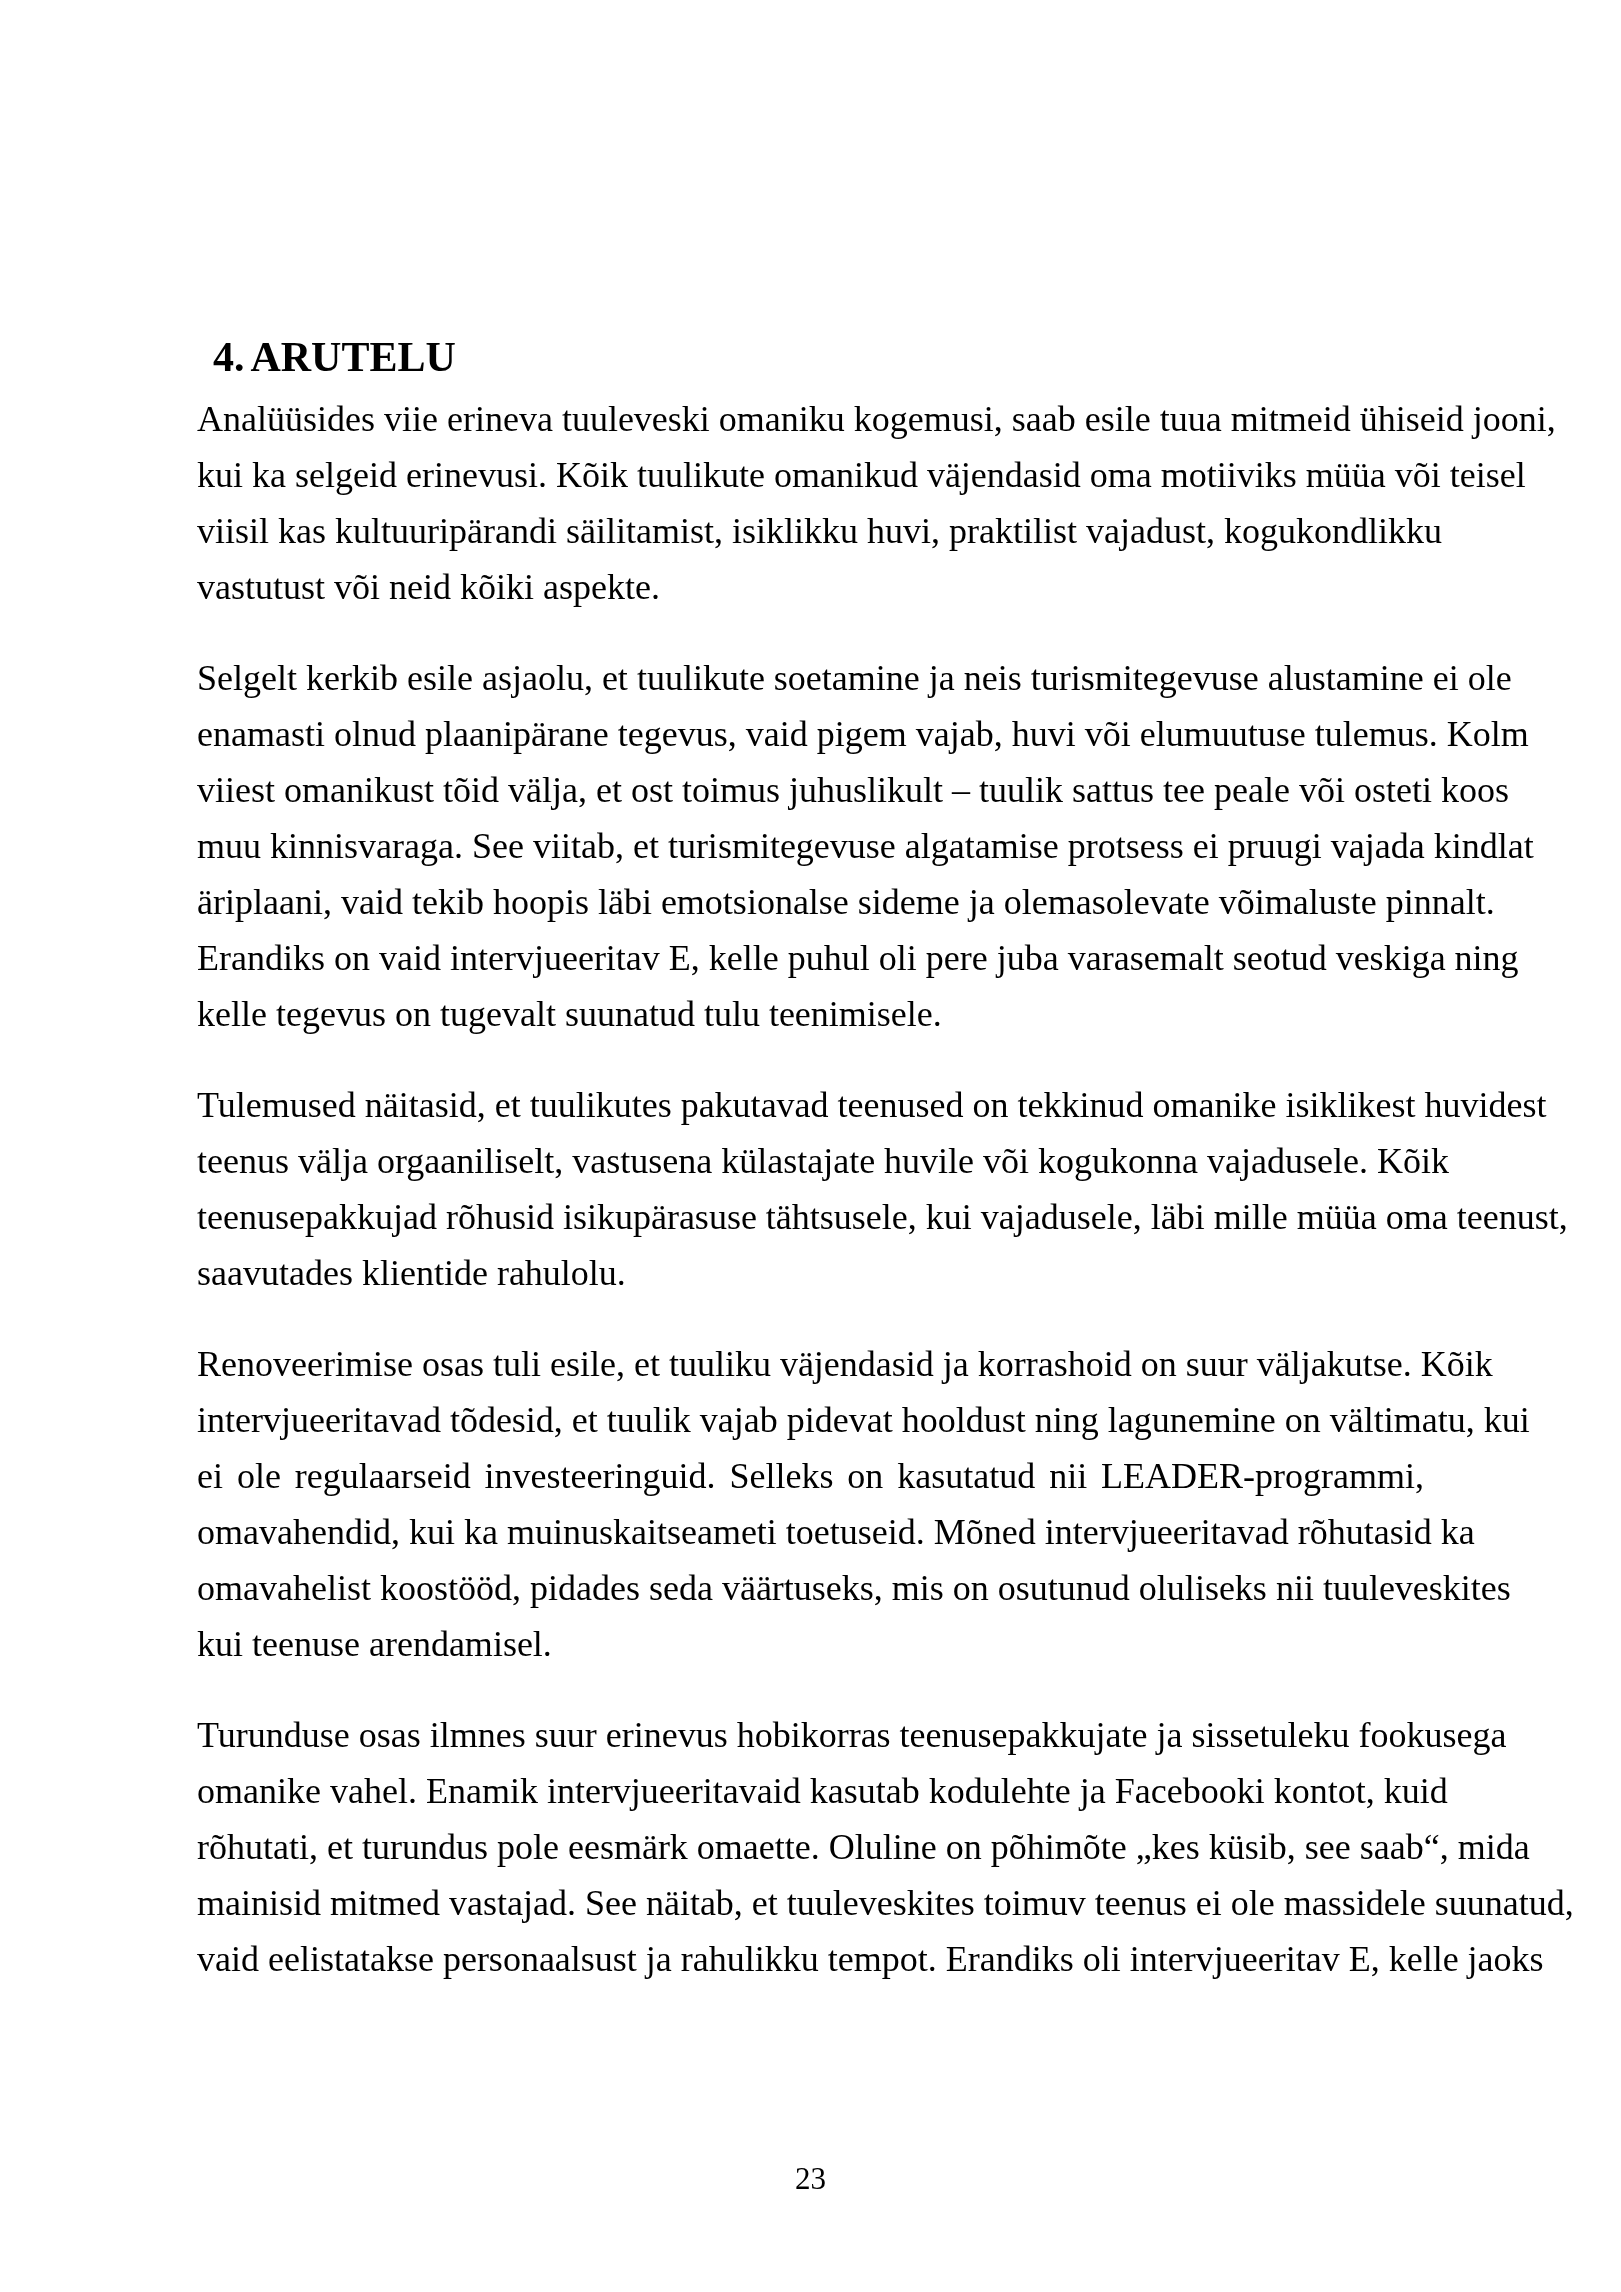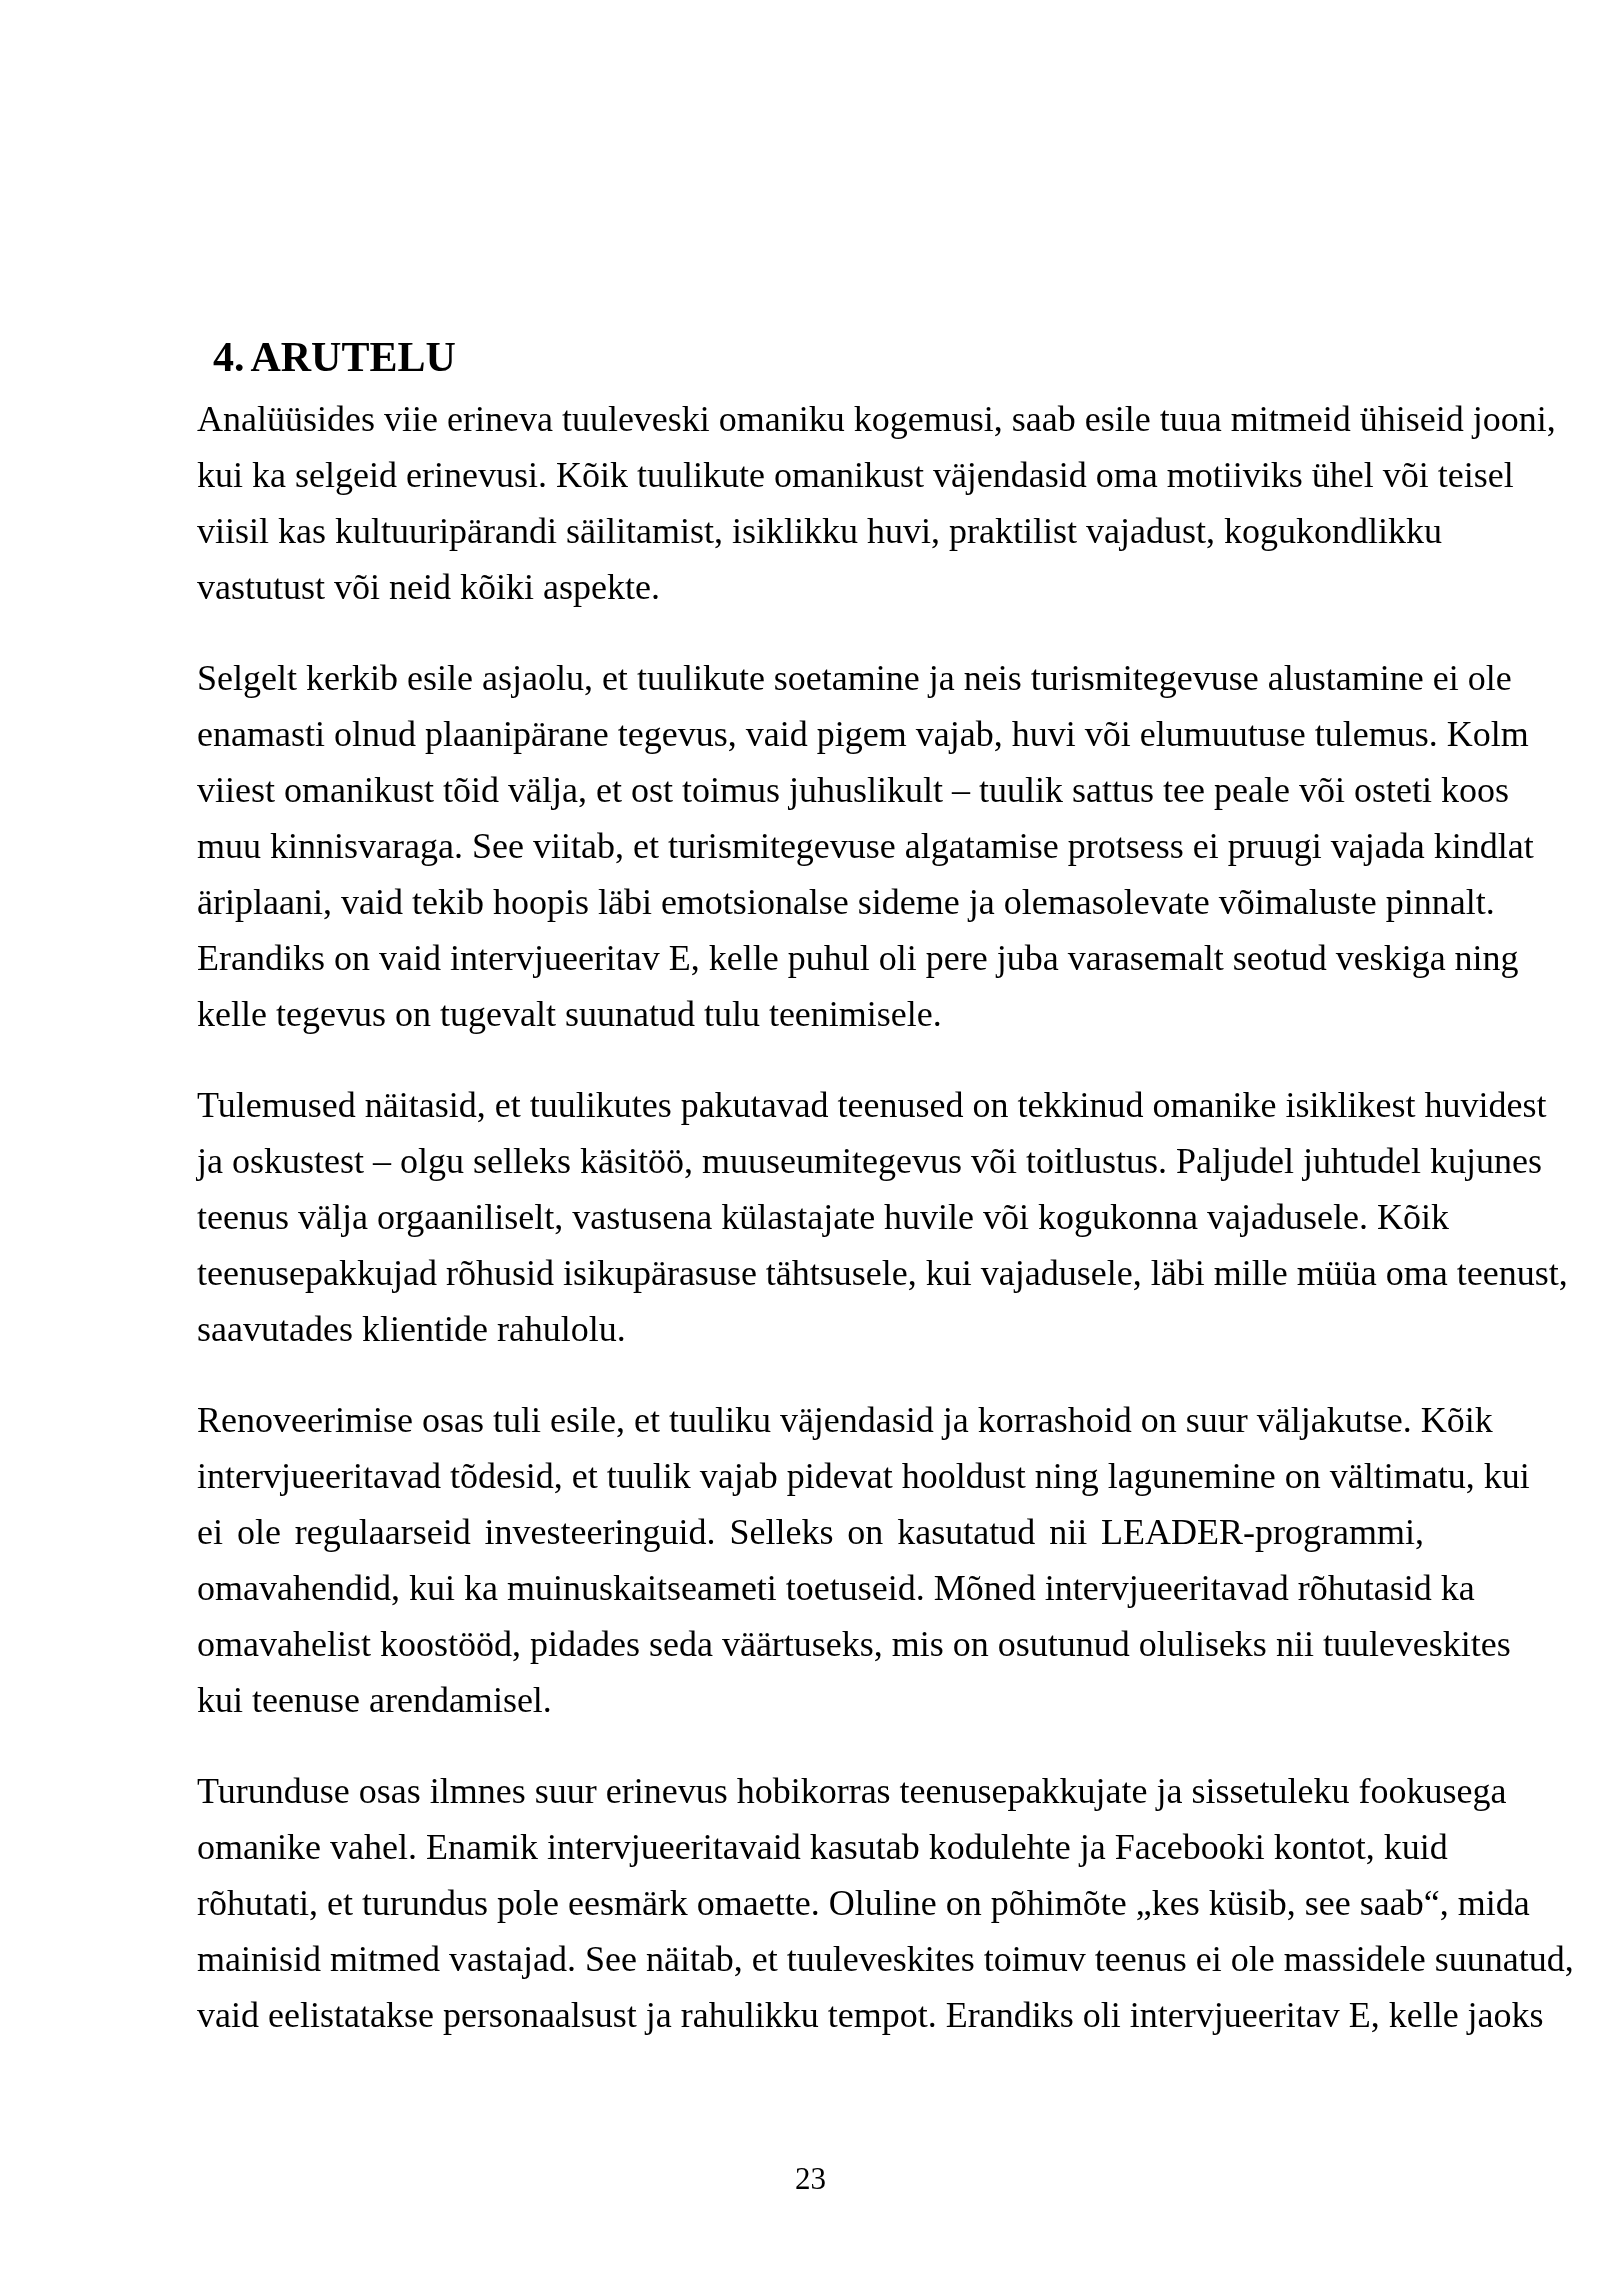"kui ka selgeid erinevusi. Kõik" span.line { text: omanikust väjendasid oma motiiviks ühel -> omanikud väjendasid oma motiiviks müüa }
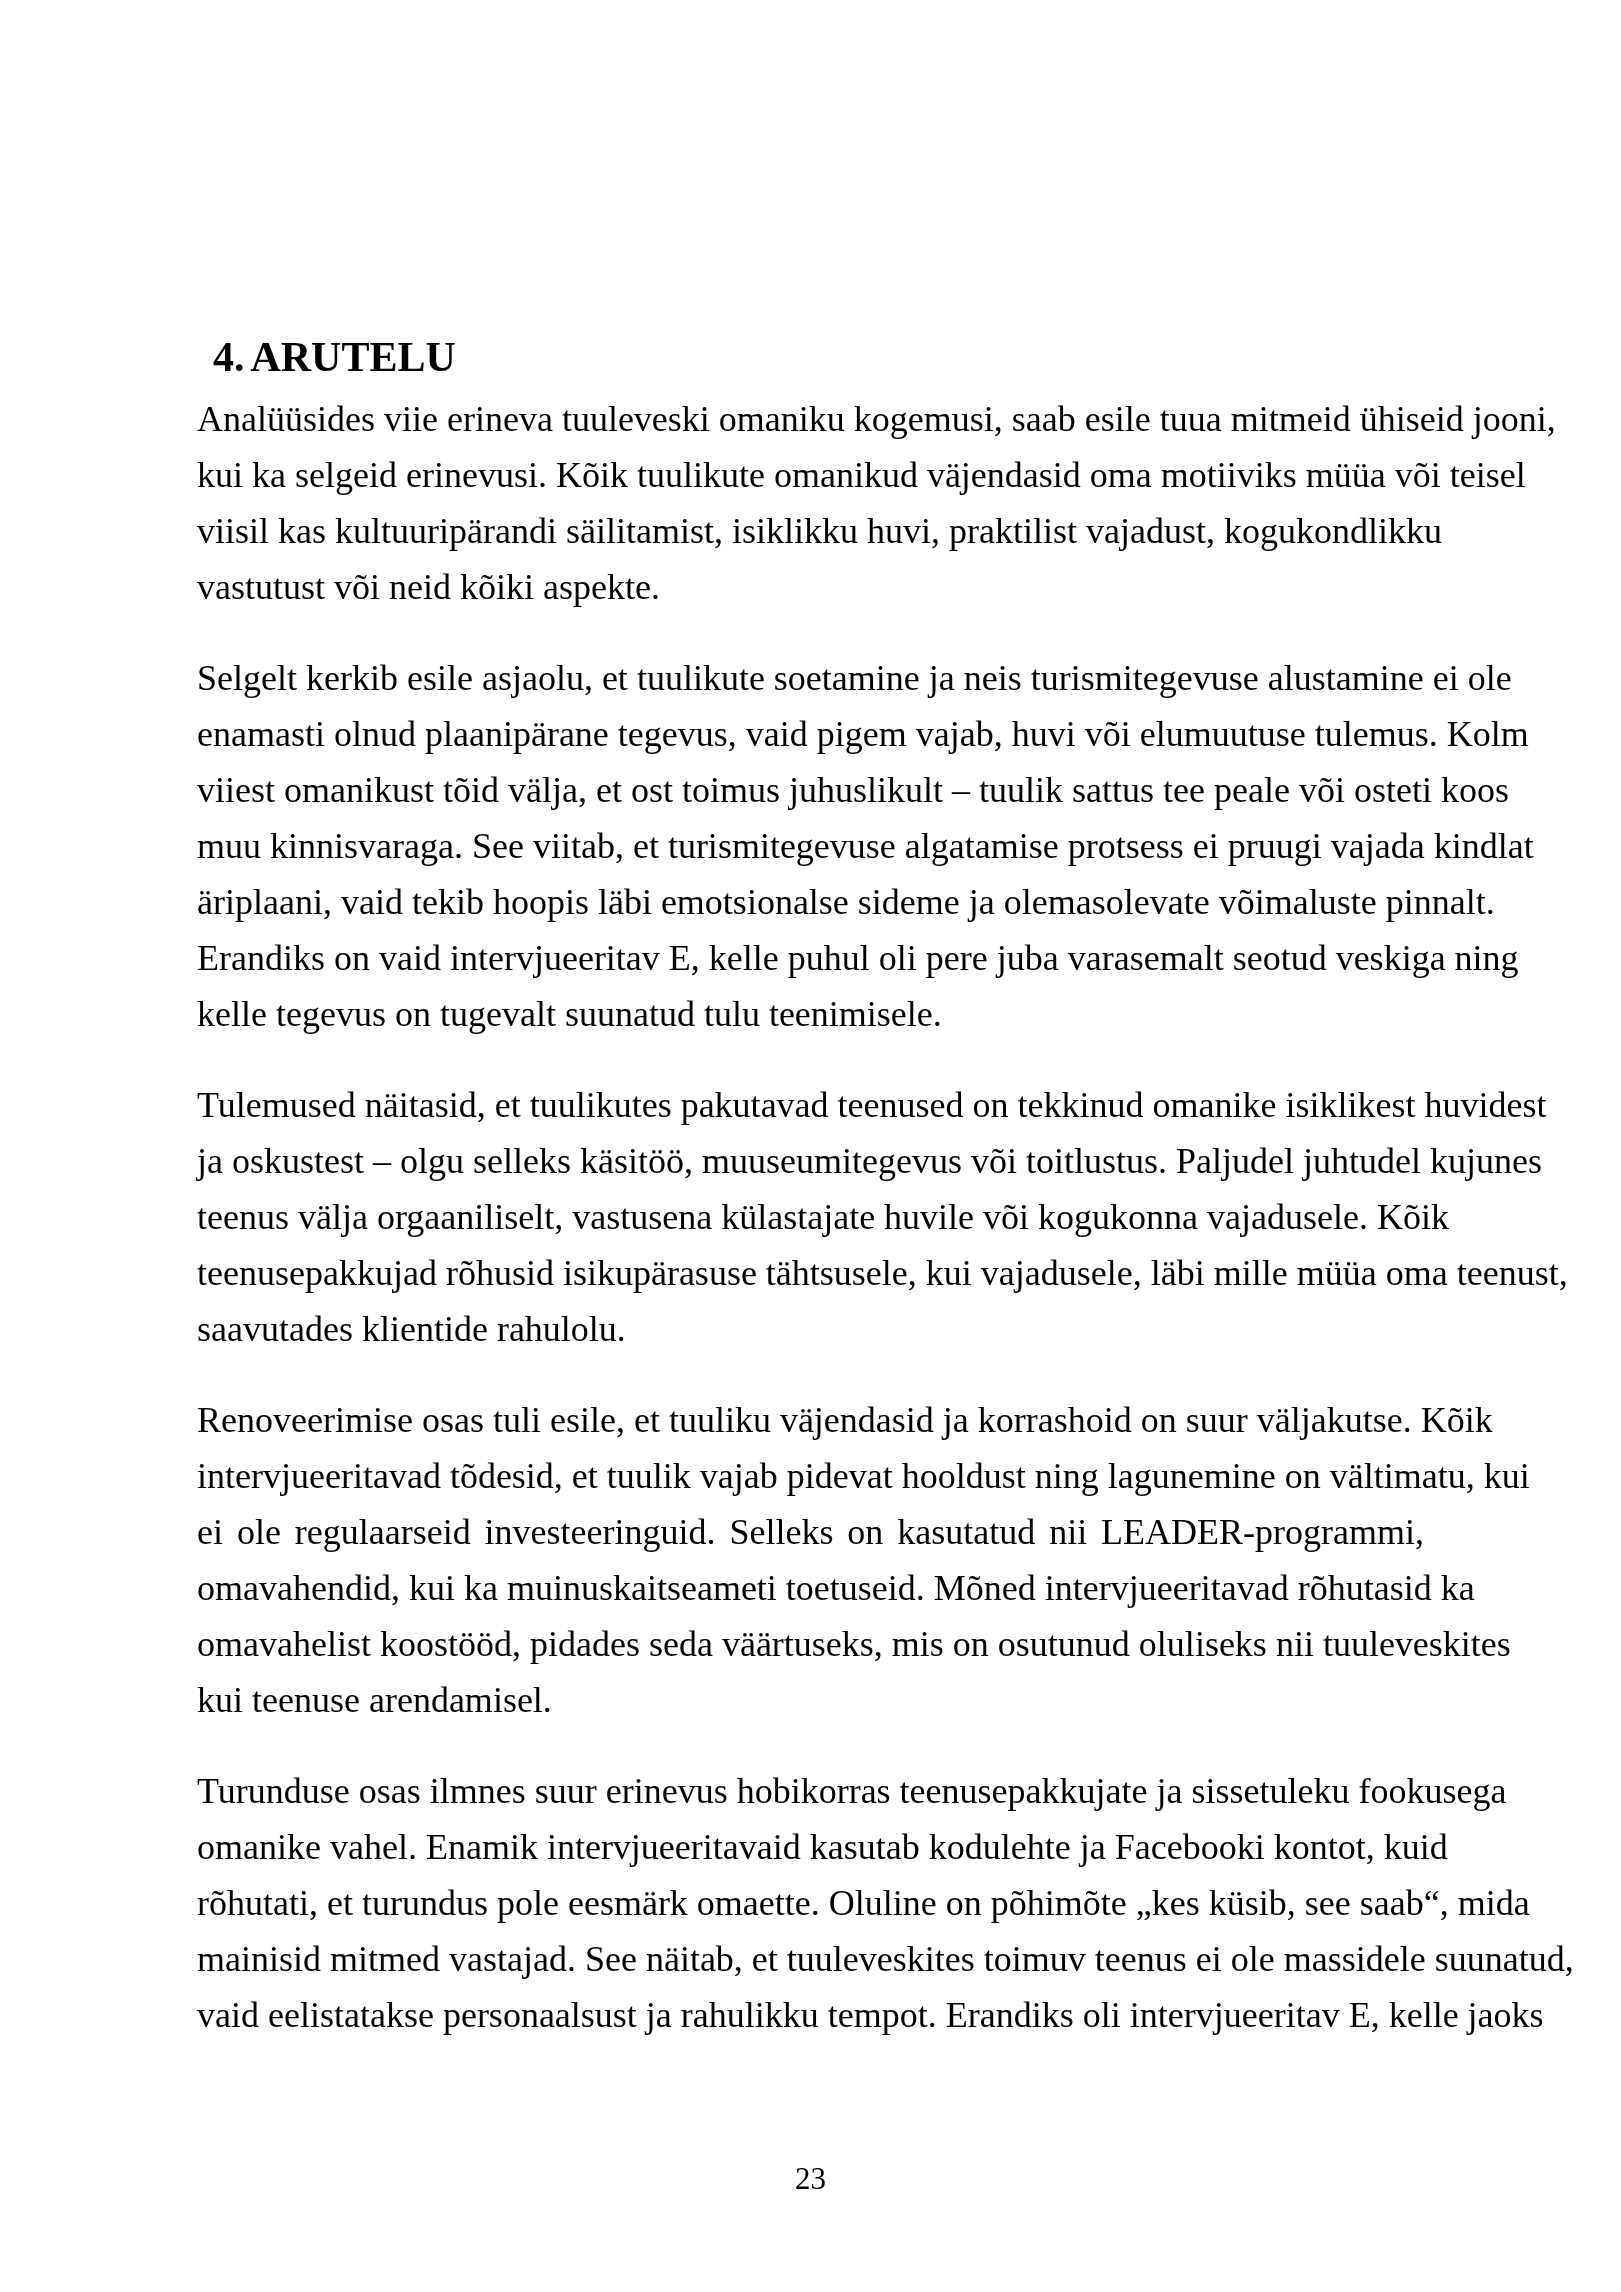"ja oskustest – olgu selleks" span.line { html: <span>ja oskustest – olgu selleks käsitöö, muuseumitegevus või toitlustus. Paljudel juhtudel kujunes</span> -> none }
